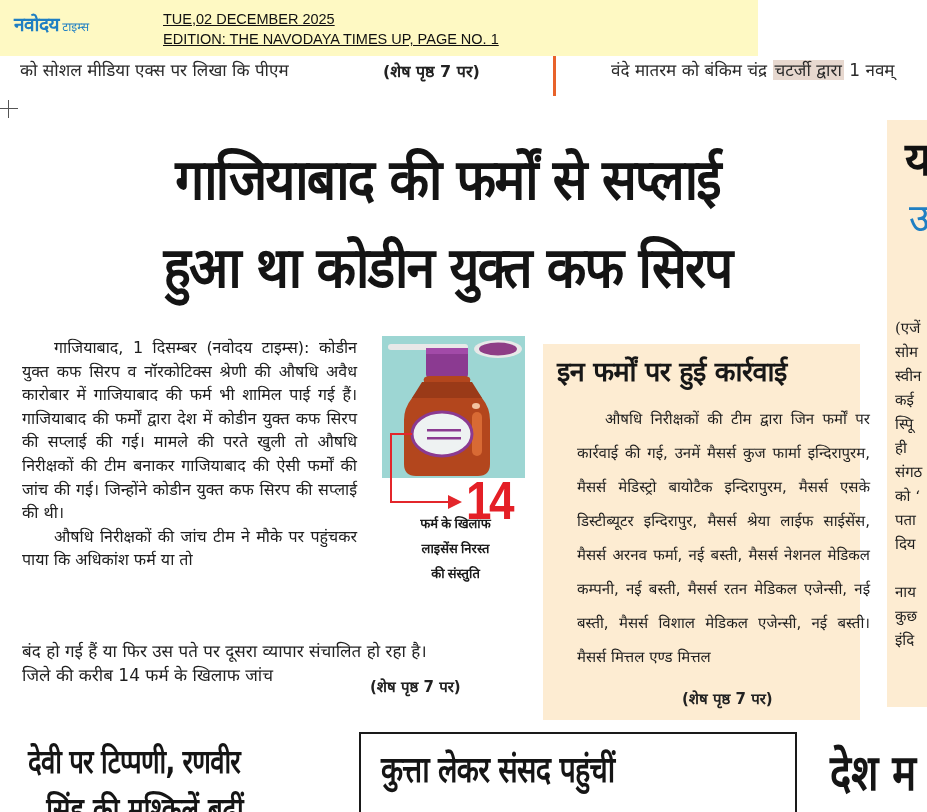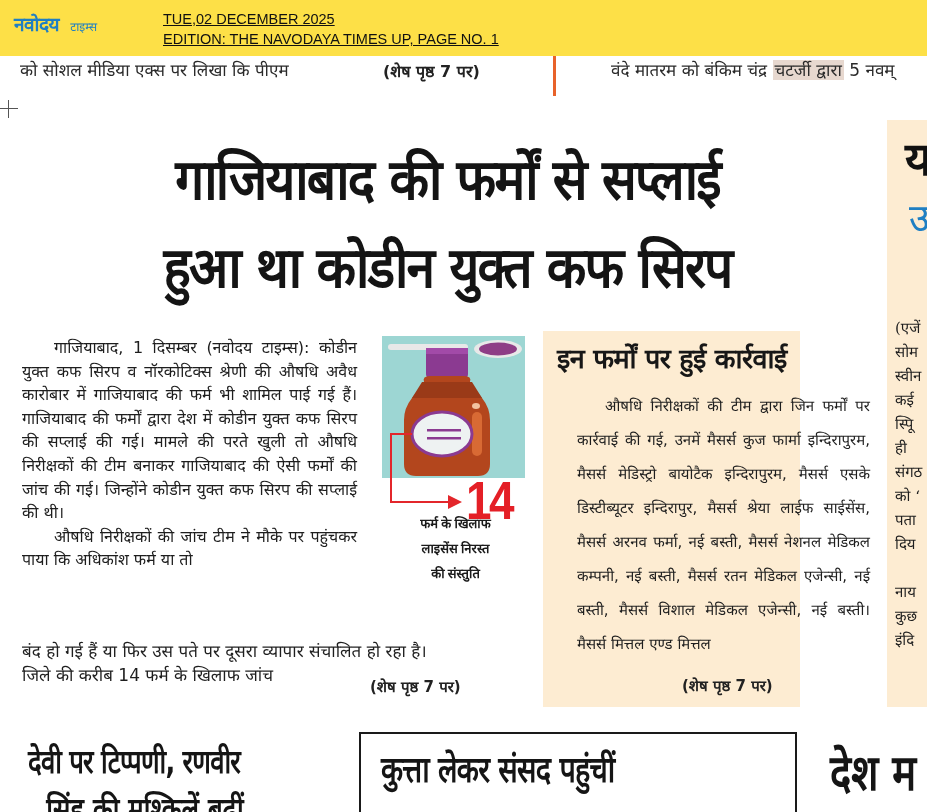"नवोदय" .topbar { background: #fde047 -> #fef9c3; width: 927px -> 758px }
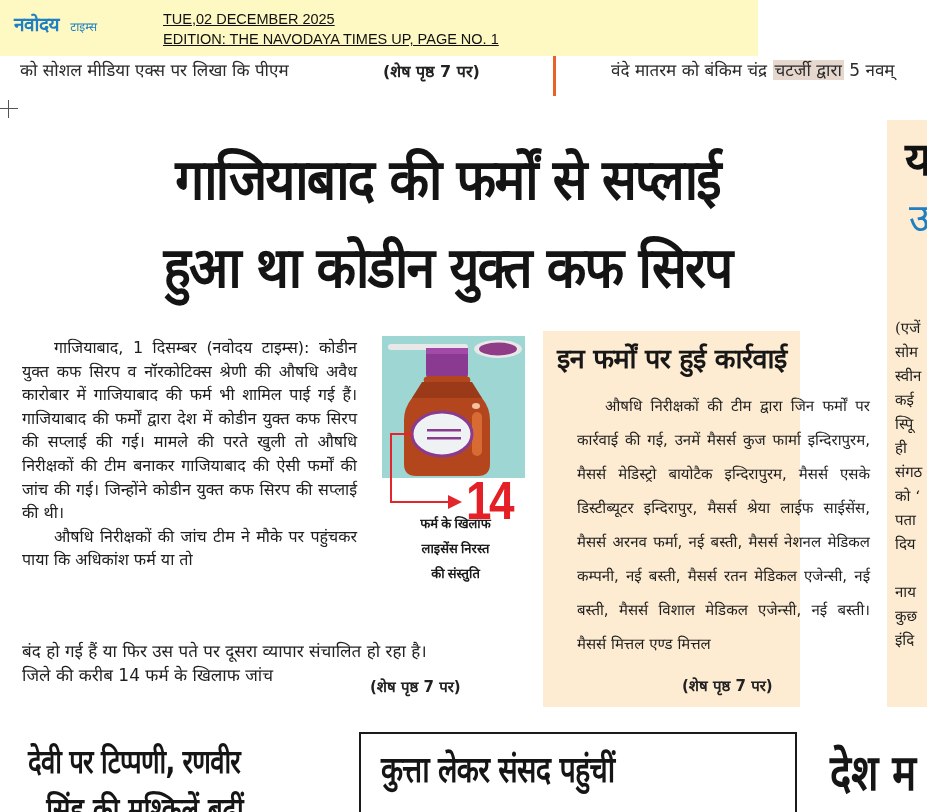"टाइम्स" .logo .l2 { margin-left: 11px -> 3px }
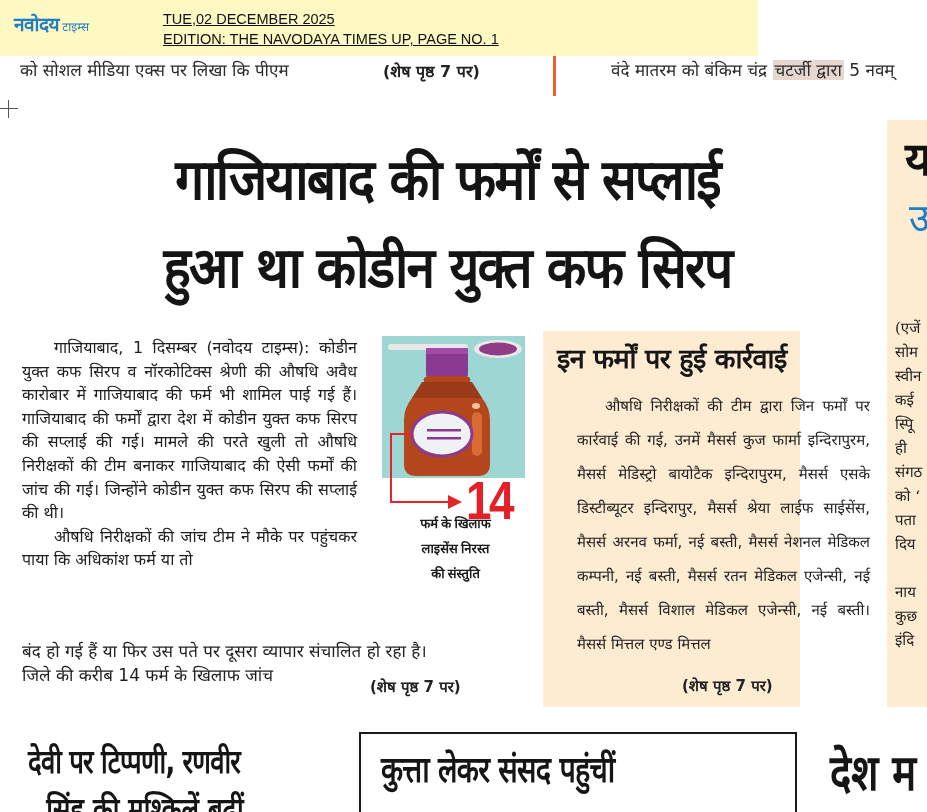"5 नवम्" span { text: 5 -> 1 }
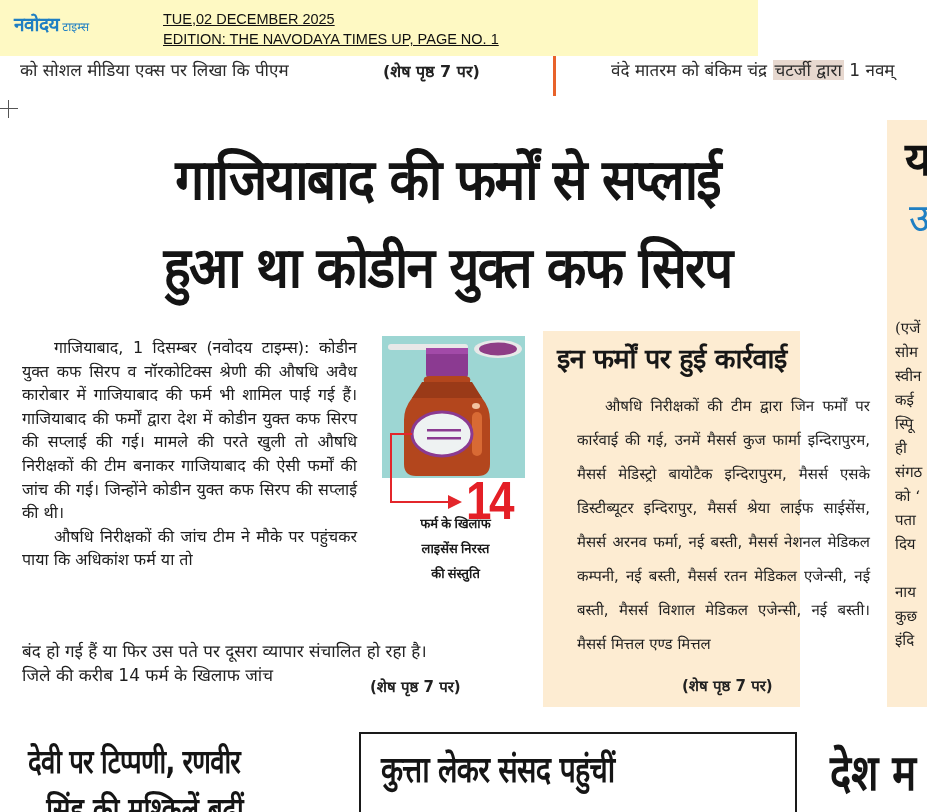"इन फर्मों पर हुई कार्रवाई" .side-box { top: 275px -> 288px; width: 257px -> 317px }
